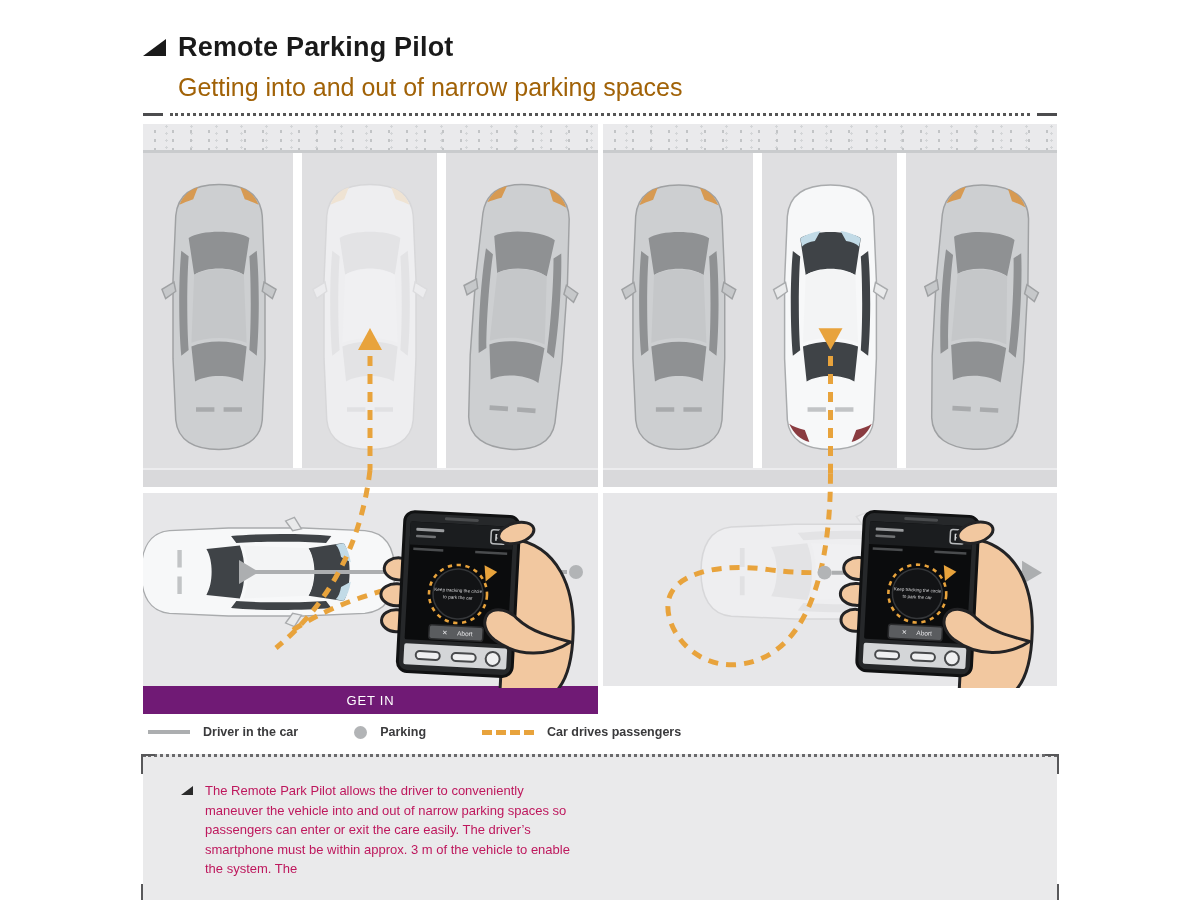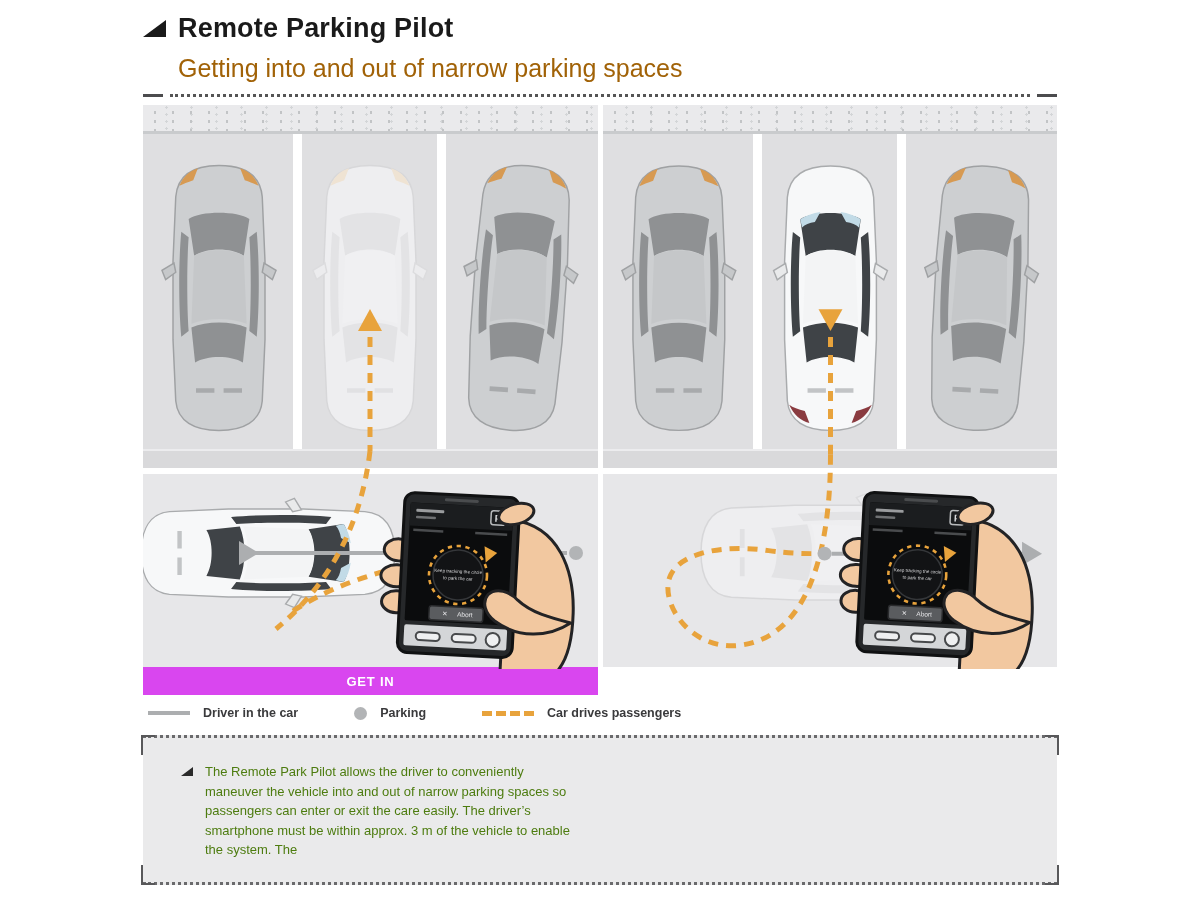"Remote Parking Pilot" .header { padding: 13px 0 0 143px -> 32px 0 0 143px }
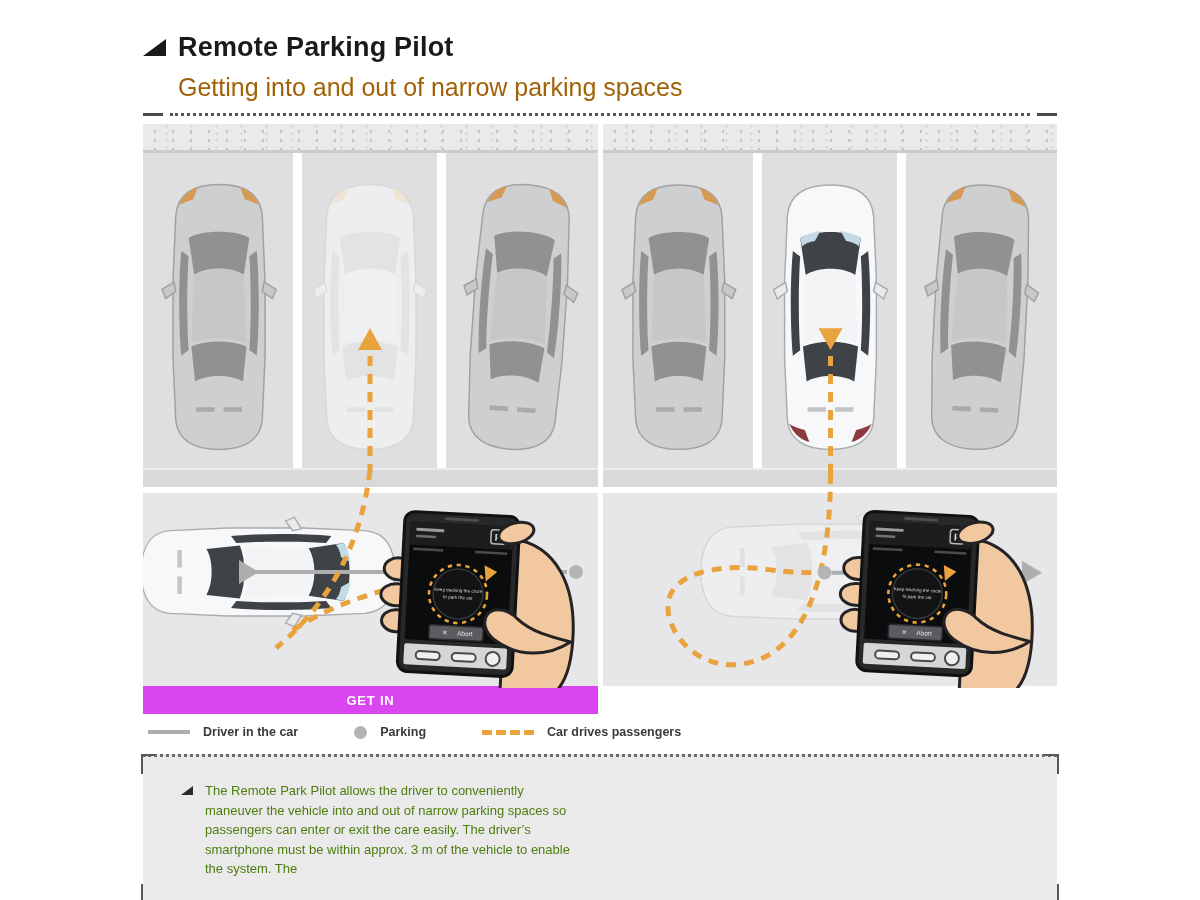"GET IN" .caption { background: #d946ef -> #701a75; font-weight: bold -> normal }
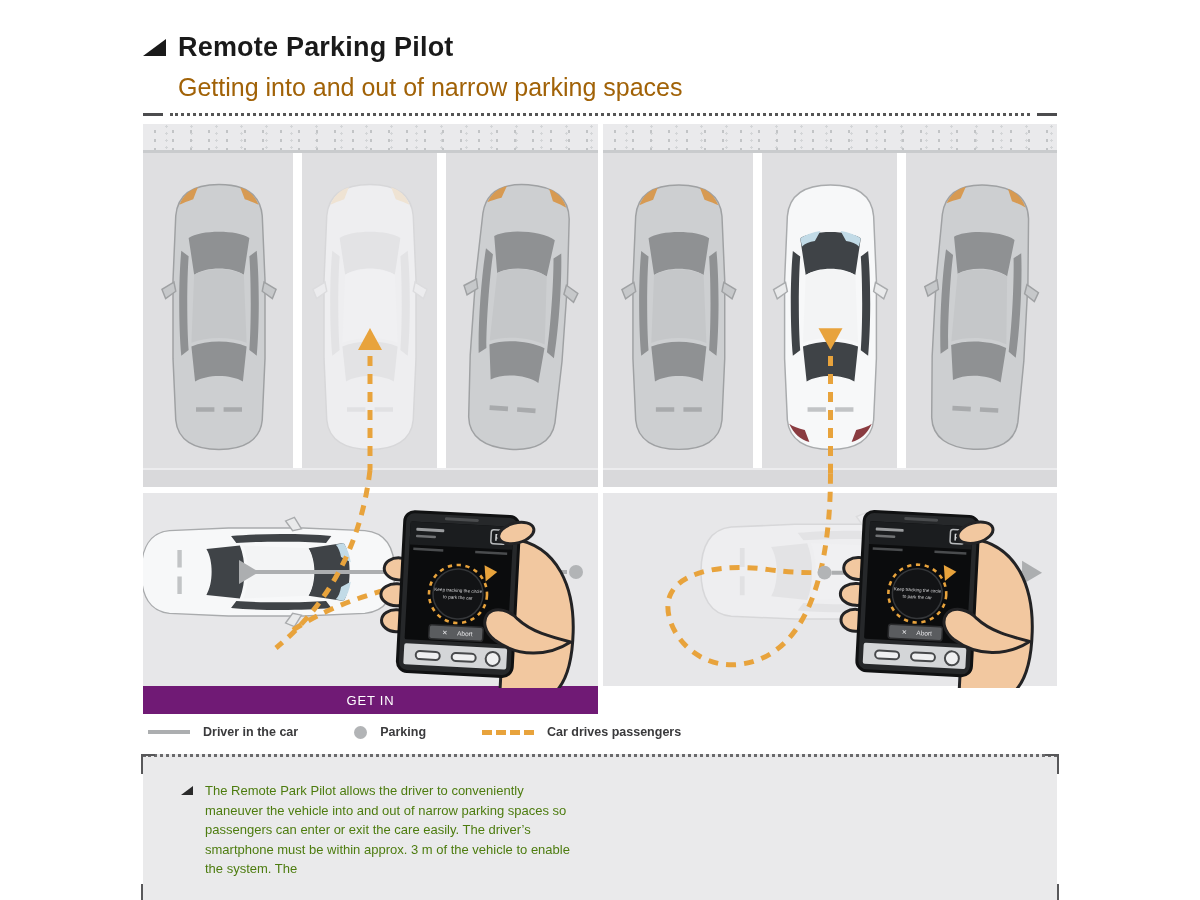"The Remote Park Pilot allows" .foot-grid { color: #4d7c0f -> #be185d }
